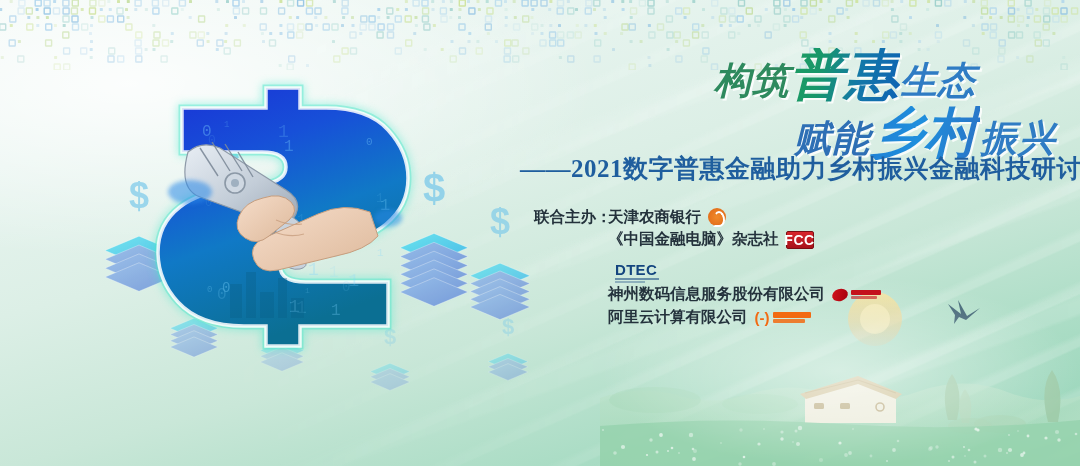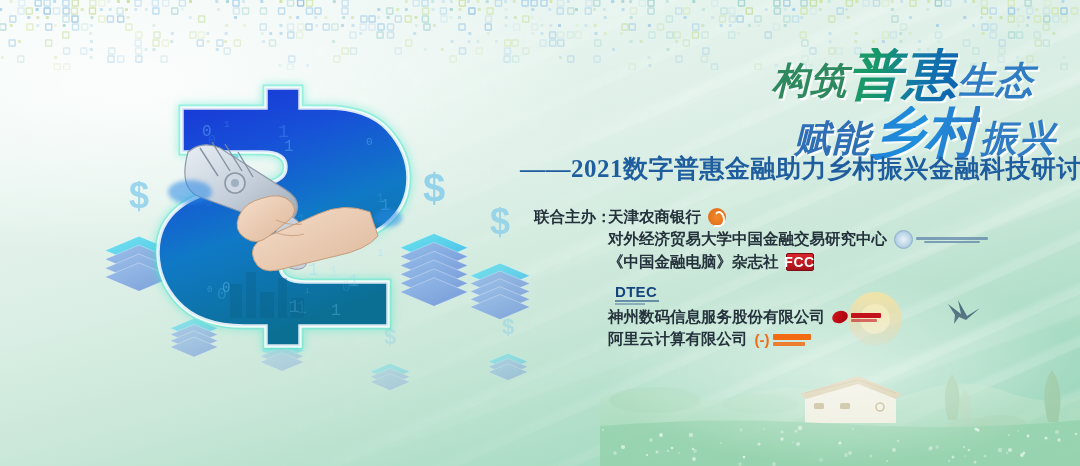"构筑普惠生态" .hl-line1 { margin-right: 26px -> 84px }
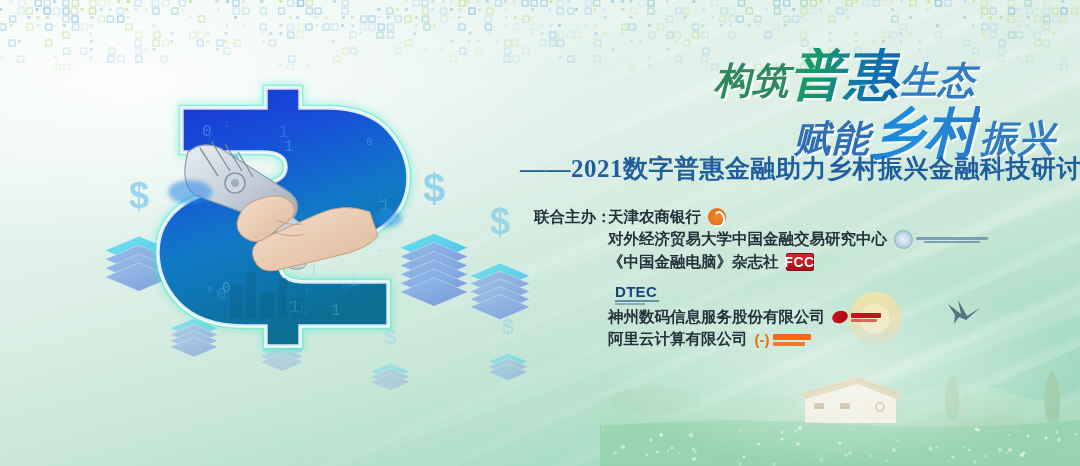"对外经济贸易大学中国金融交易研究中心" div.cred-row { html: <div> <span>联合主办：</span> <span>对外经济贸易大学中国金融交易研究中心</span> <span> <span></span> <span> <i></i> <i></i> </span> </span> </div> -> none }
